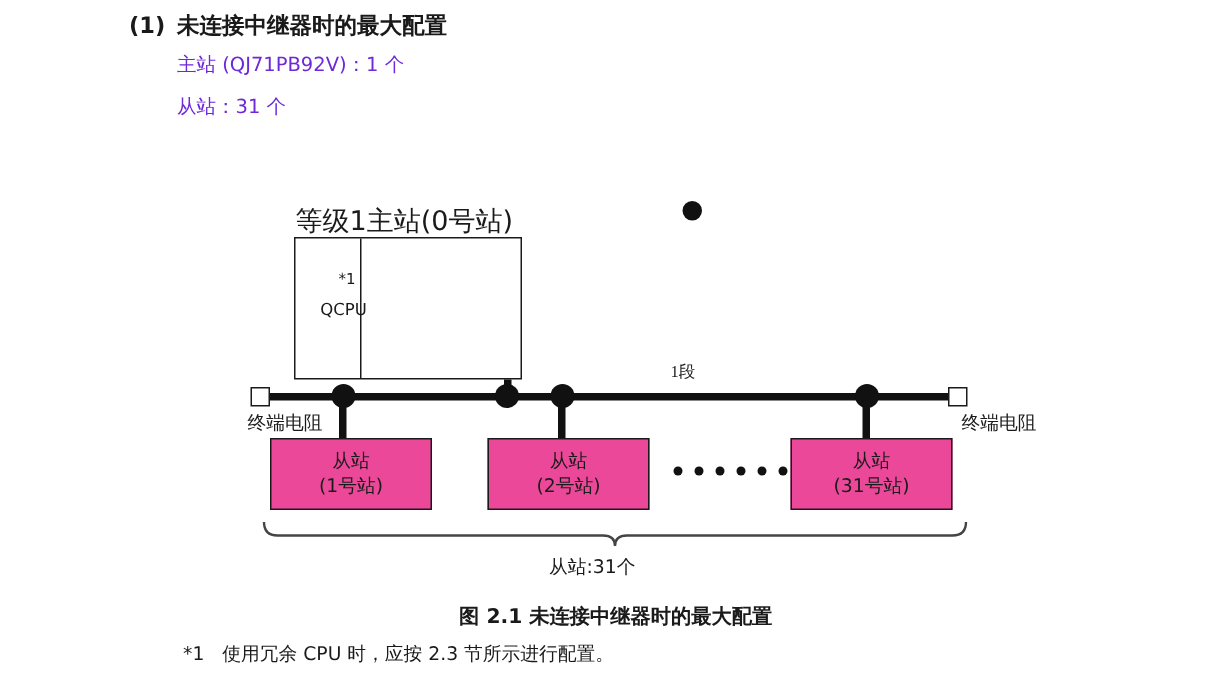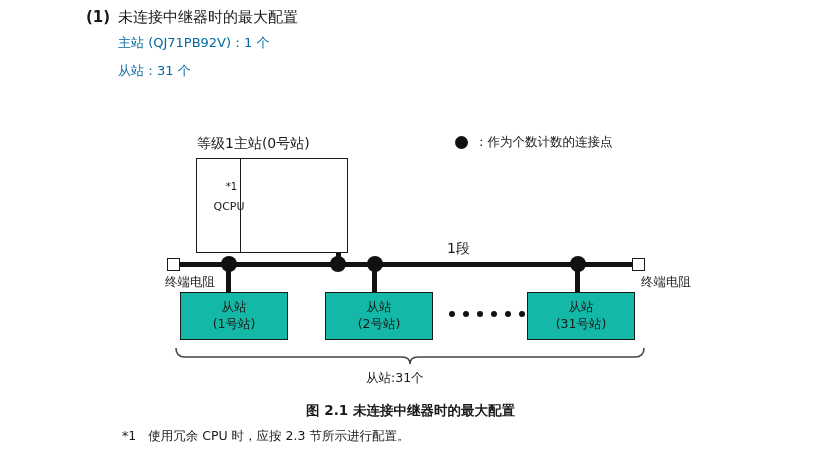"未连接中继器时的最大配置" #heading-title { font-weight: normal -> bold }
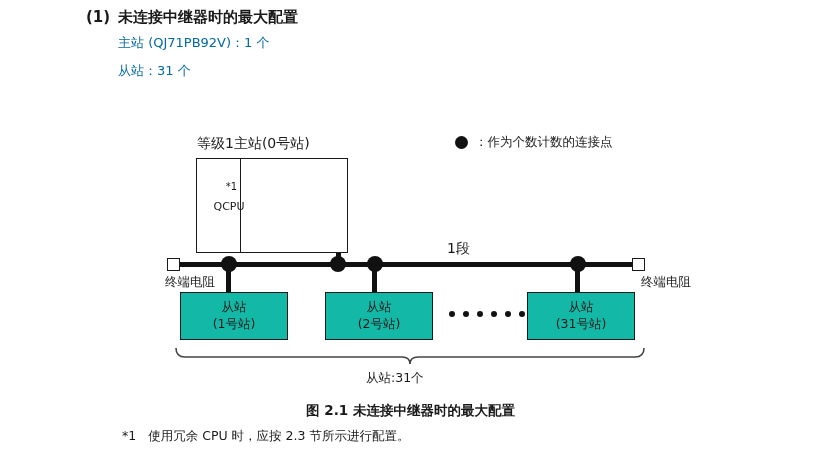"主站 (QJ71PB92V)：1 个" .spec-line { color: #0369a1 -> #6d28d9 }
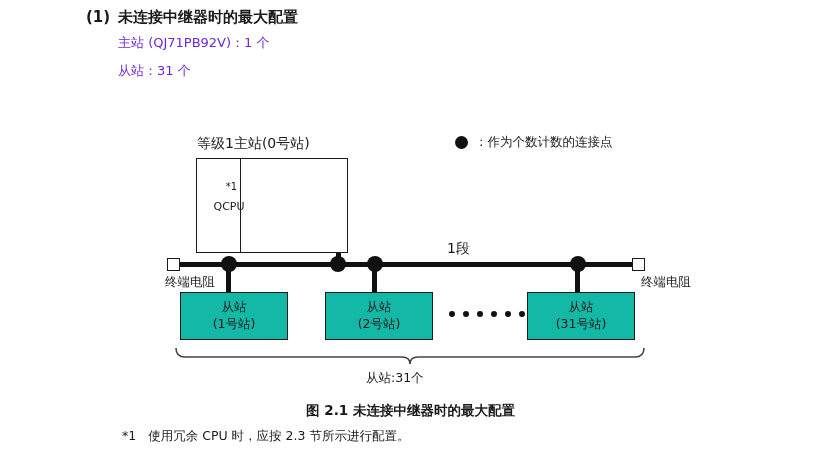"等级1主站(0号站)" #master-caption { font-size: 14px -> 18px }
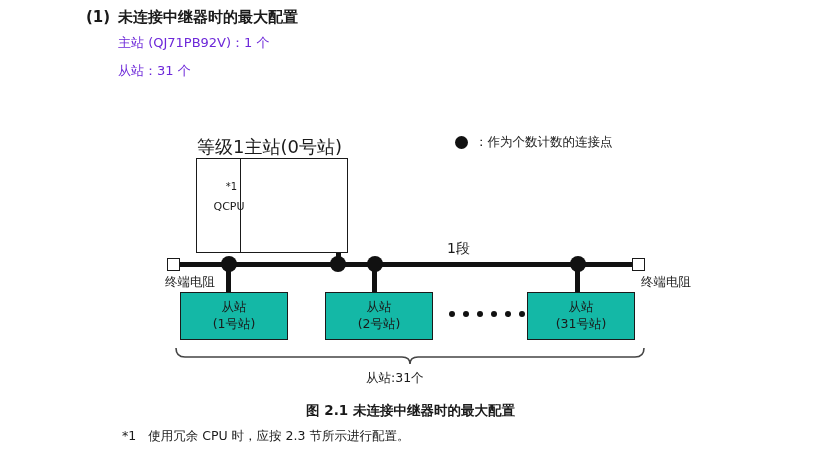"：作为个数计数的连接点" span { html: <span>：作为个数计数的连接点</span> -> none }
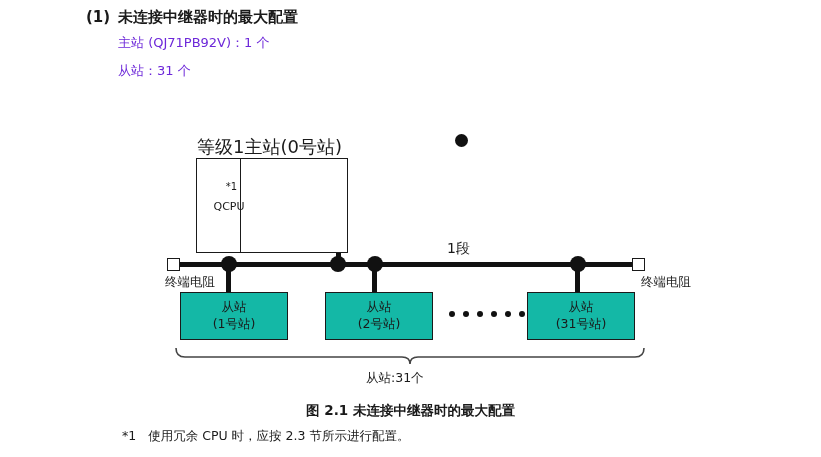"1段" #segment-label { font-family: none -> Liberation Serif, serif; font-size: 14px -> 11px }
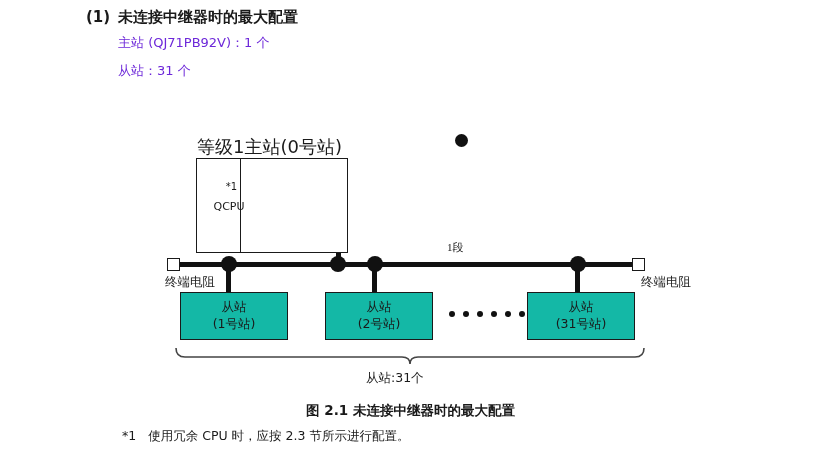"从站" .slave-box { background: #14b8a6 -> #ec4899 }
